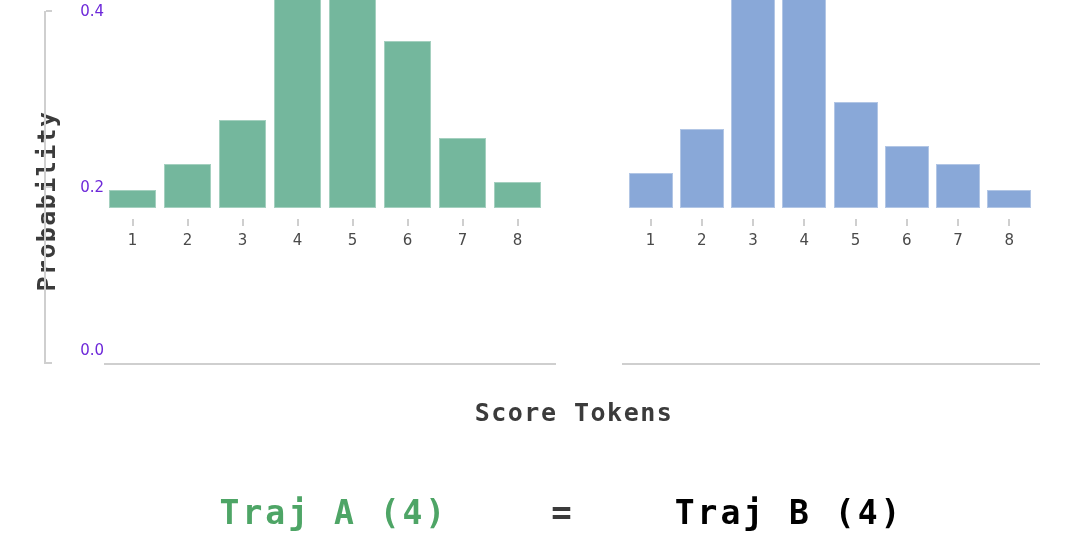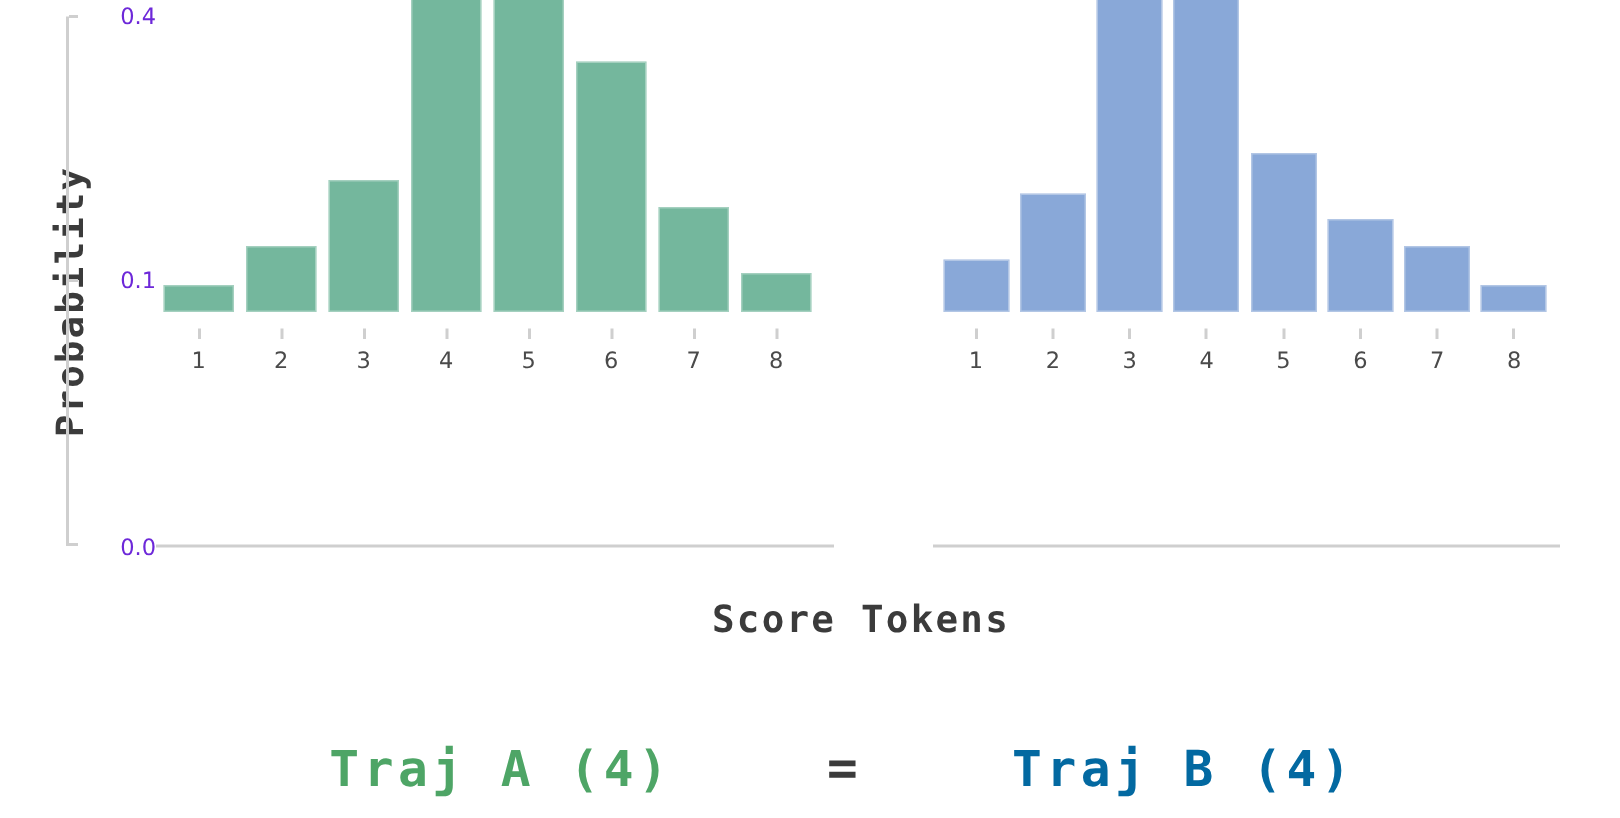"0.1" div.ytick-label { text: 0.1 -> 0.2 }
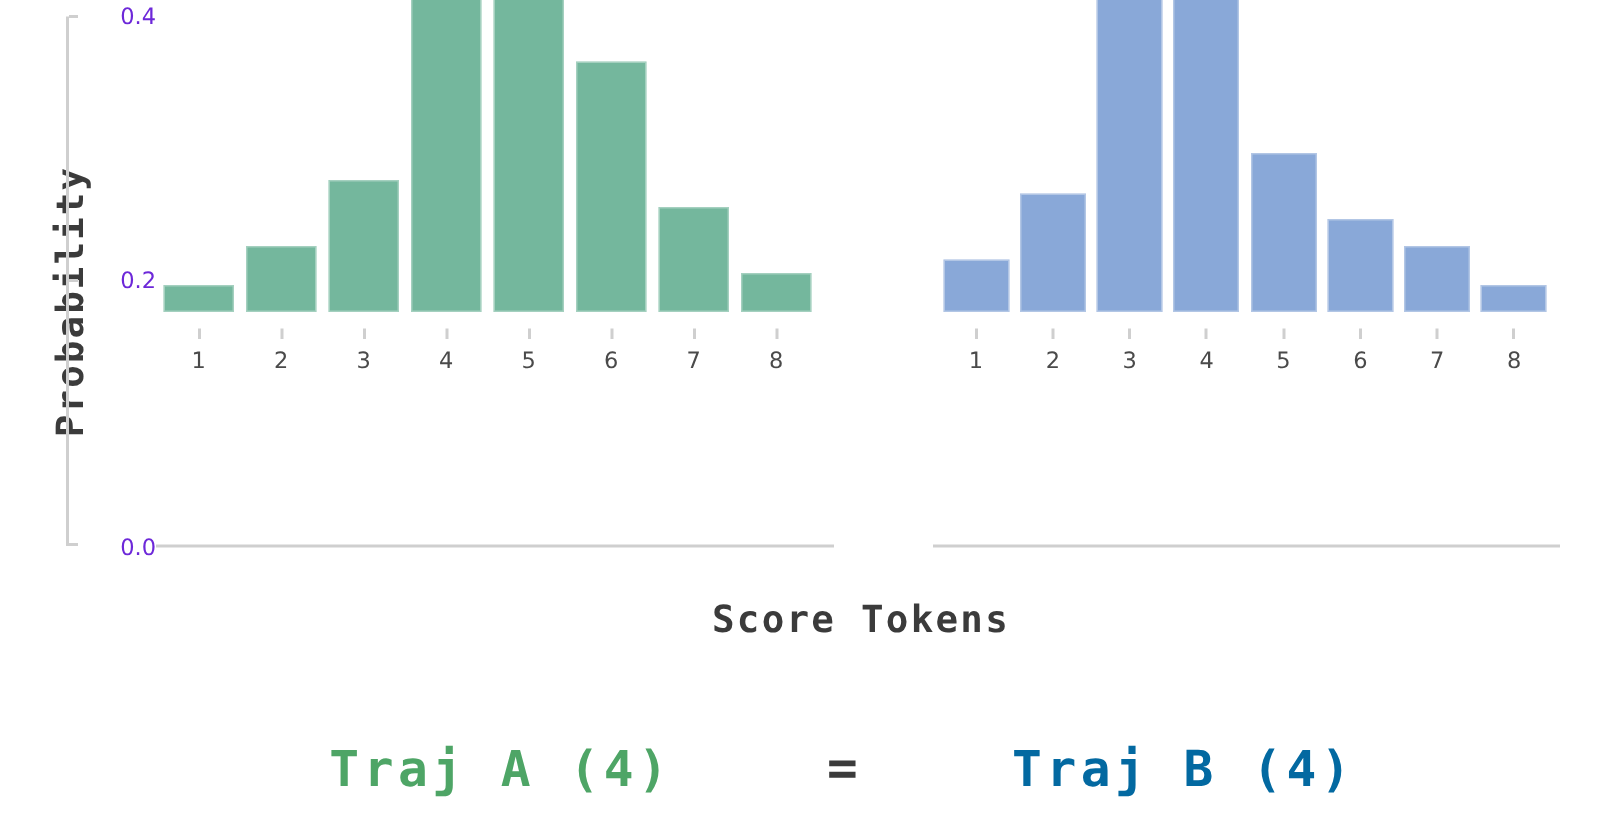"0.0" div.ytick-label { top: 365px -> 350px }
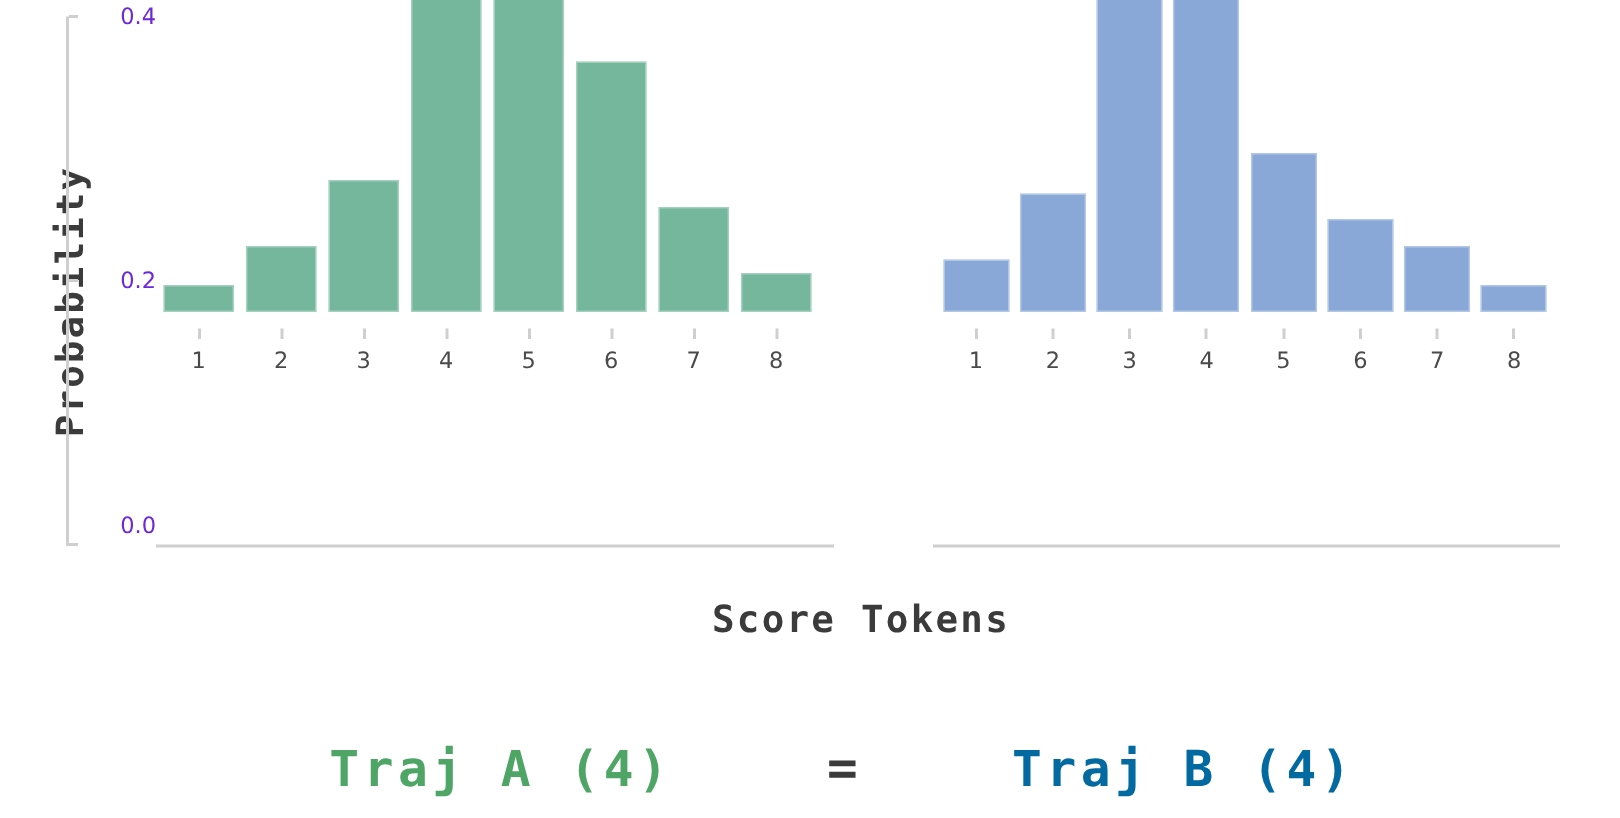"Traj B (4)" span.caption-item { color: #0369a1 -> #000000 }
